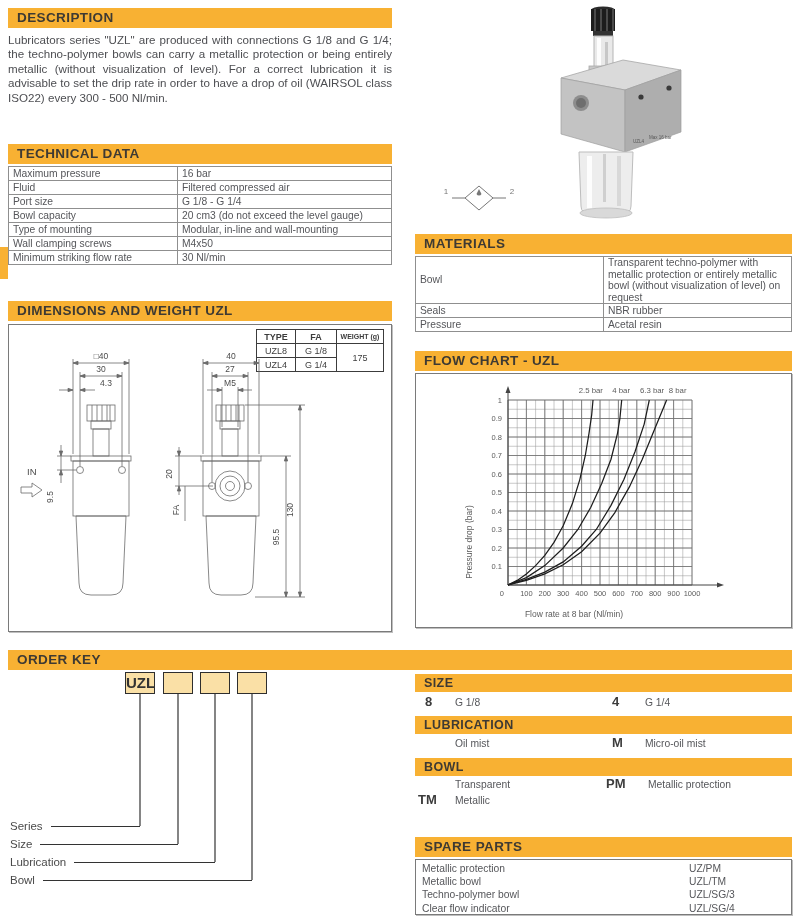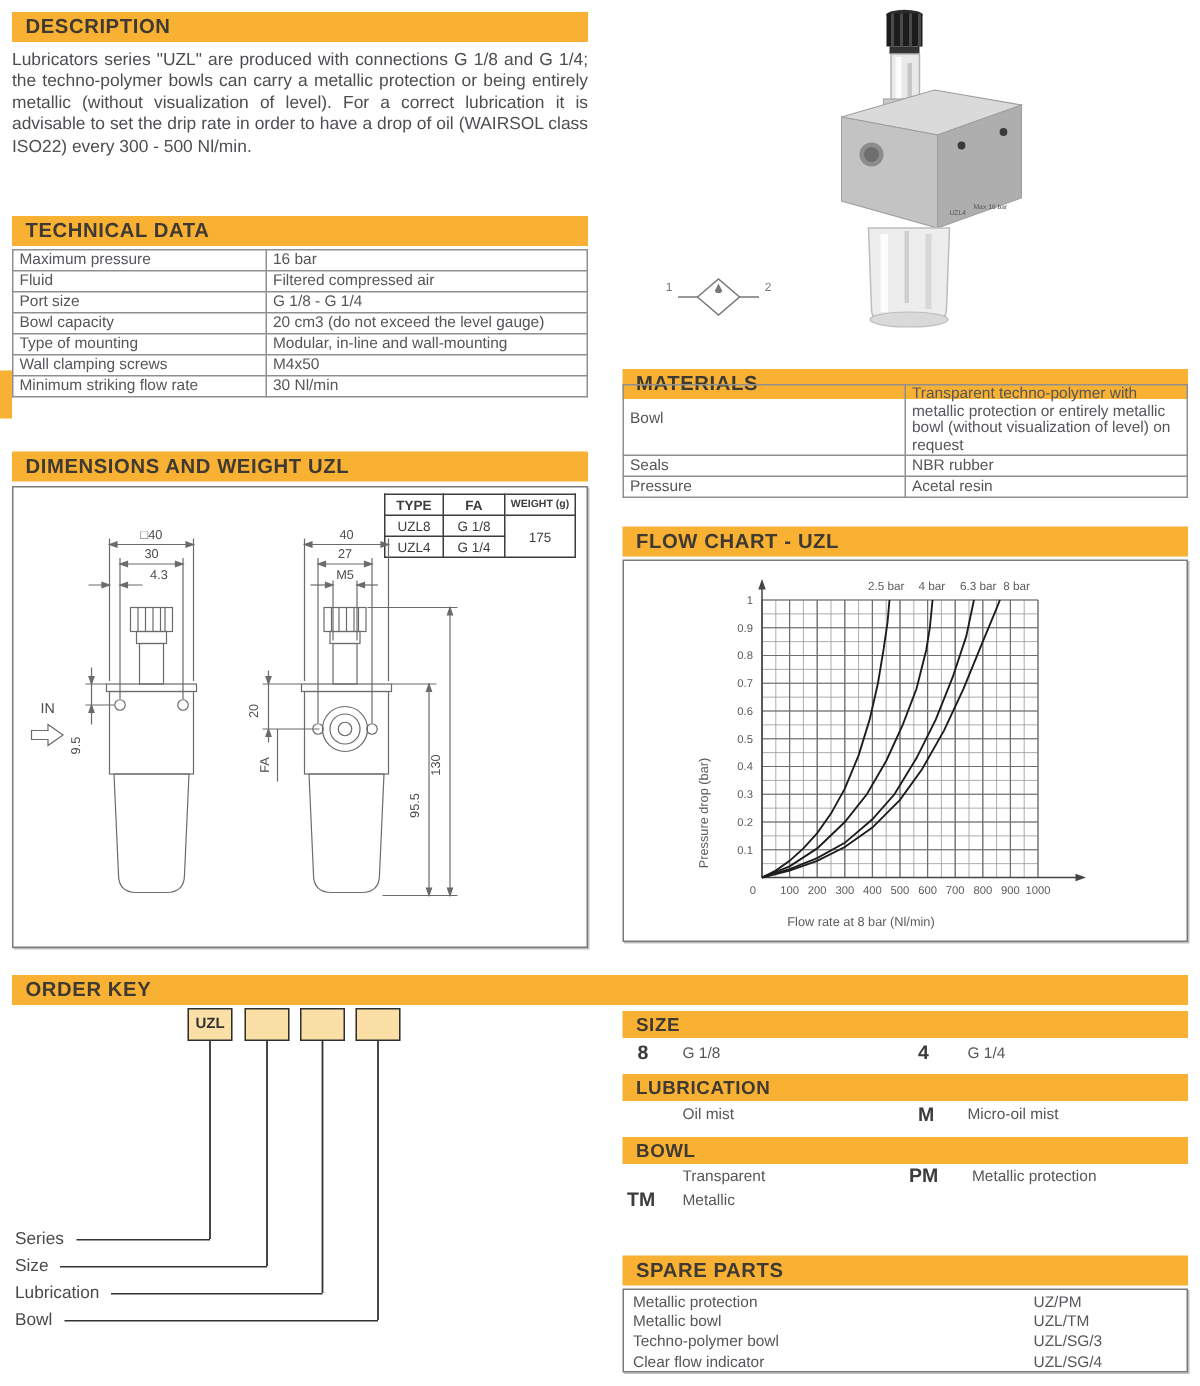"MATERIALS" div.hdr { margin-top: 12px -> none }
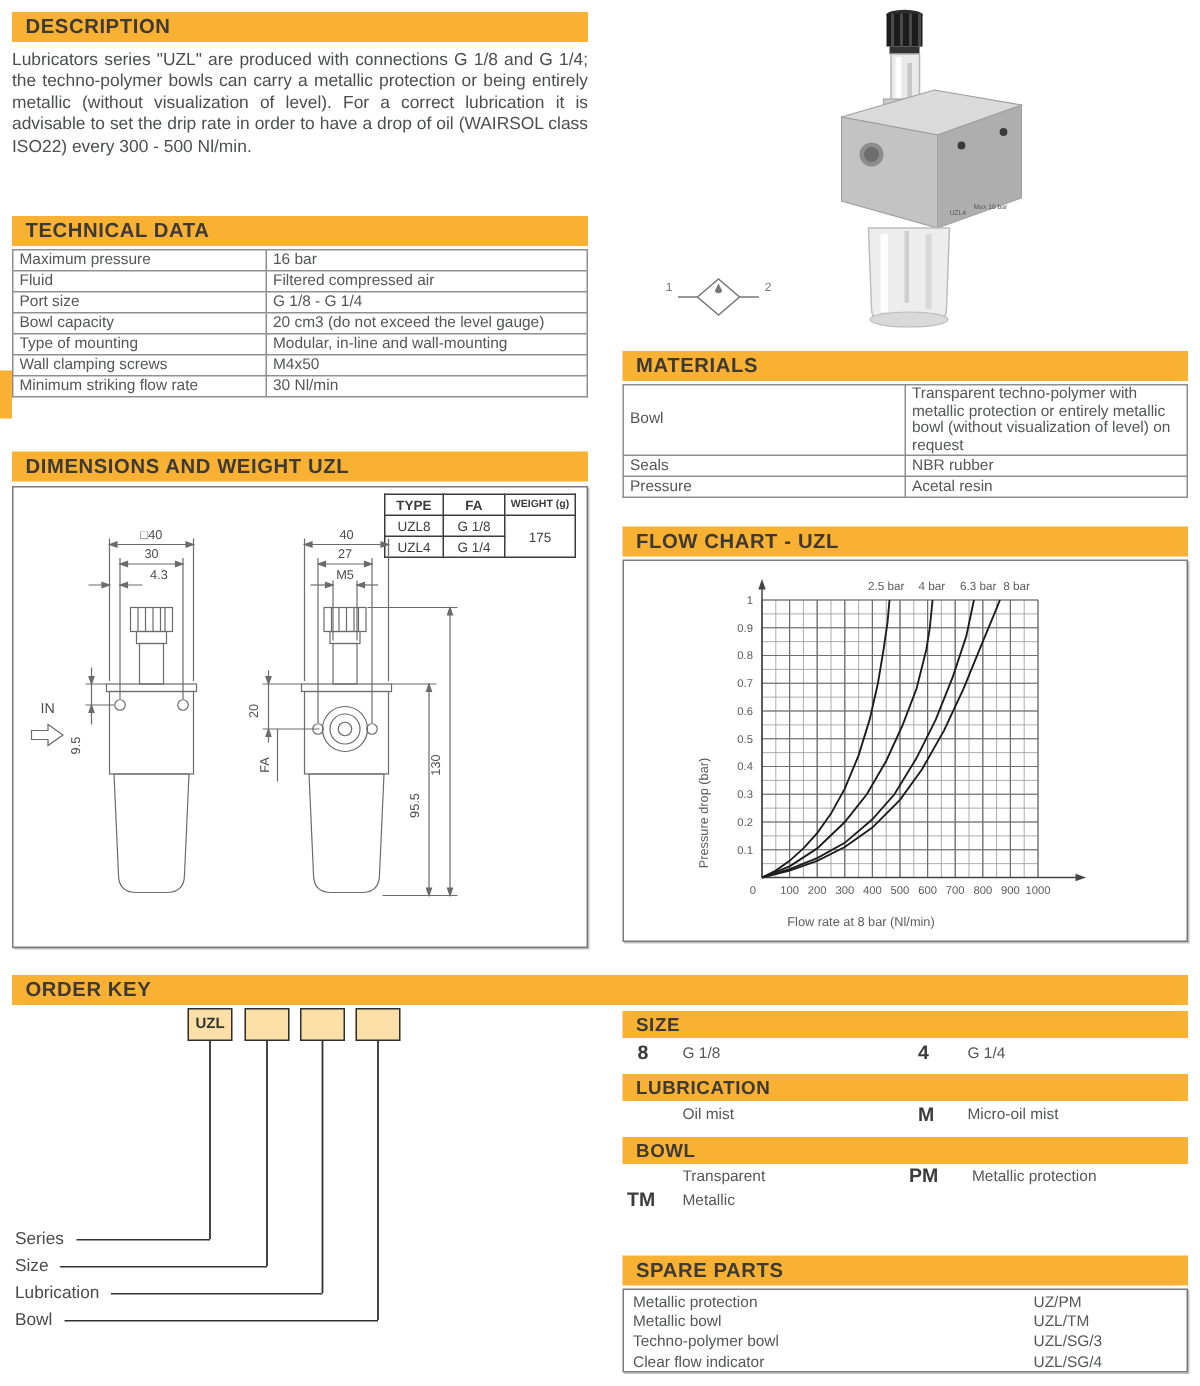"UZL" .okbox { font-size: 10px -> 15px }
